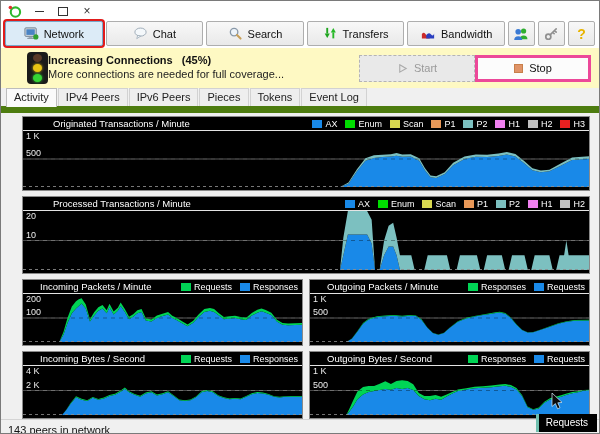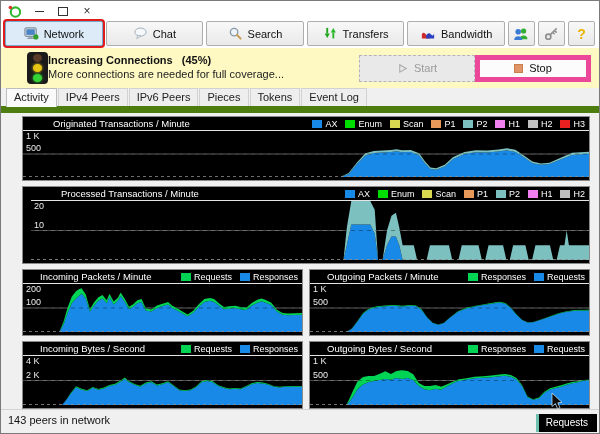"Stop" .btn-stop { border: 5px solid #ec4899 -> 3px solid #ec4899 }
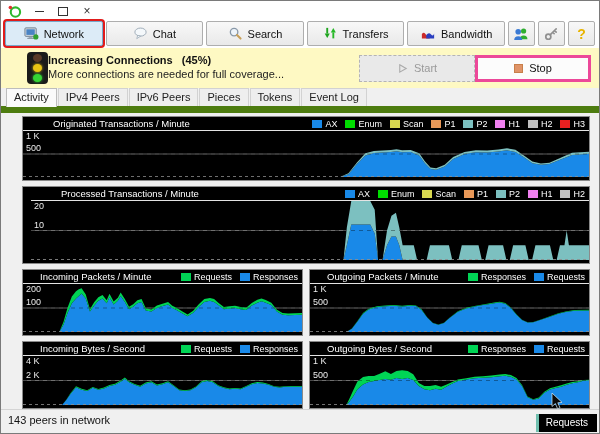"Originated Transactions / Minute" .chart-0 { height: 65px -> 75px }
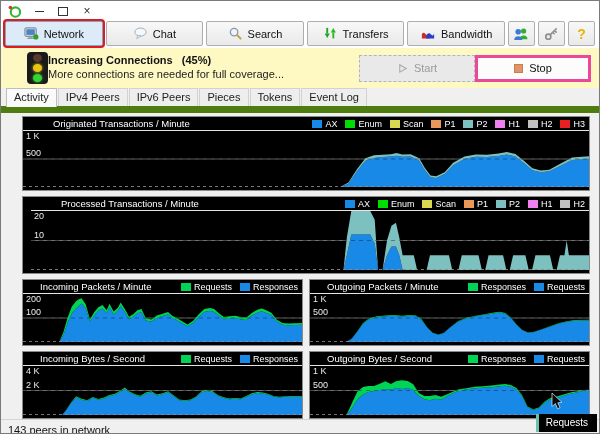"Processed Transactions / Minute" .chart-1 { padding-left: 8px -> none }
